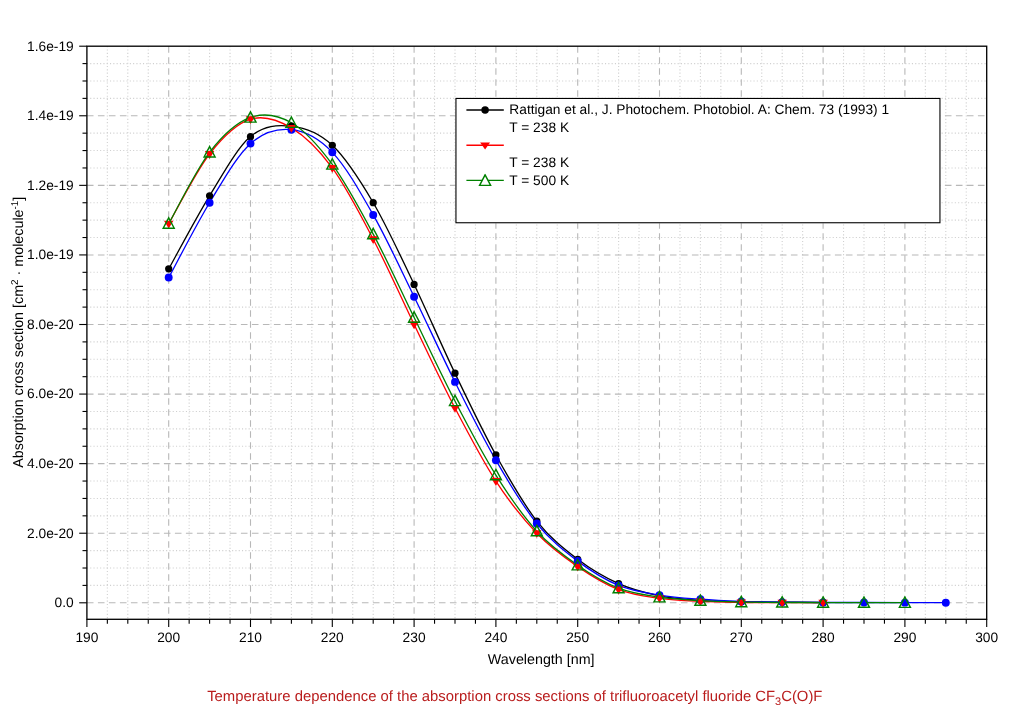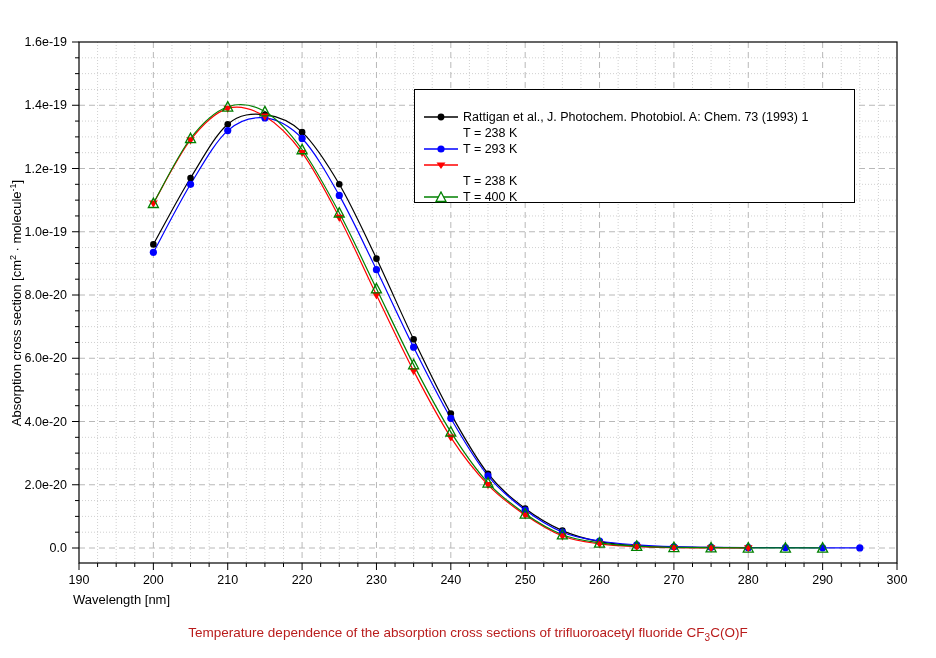"Rattigan et al., J. Photochem." .legend { padding-top: 19px -> 2px }
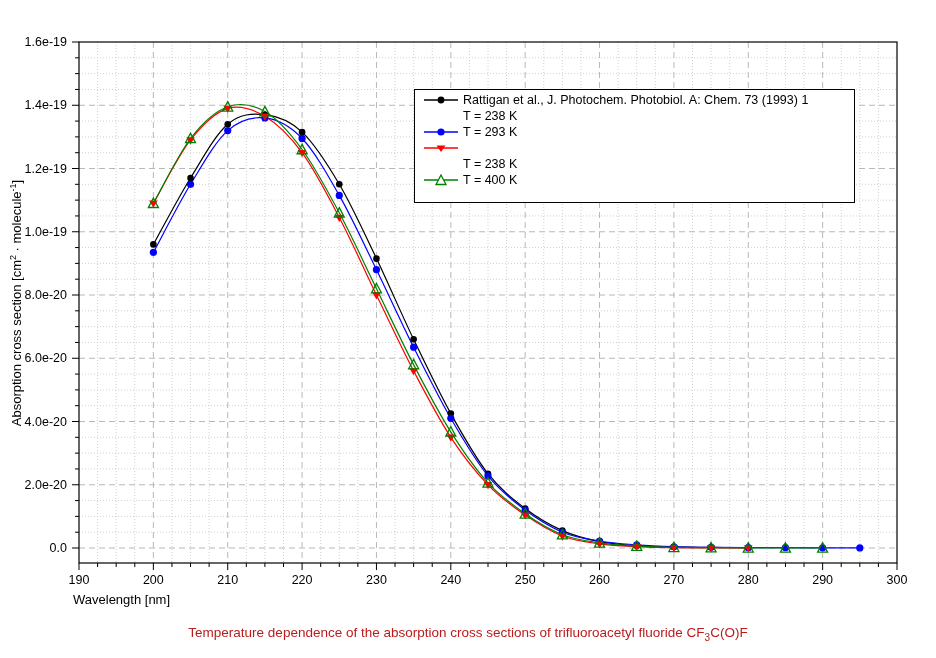"T = 293 K" div.lrow { html: <div> <span> <svg> <line></line> <circle></circle> </svg> </span> <span>T = 293 K</span> </div> -> none }
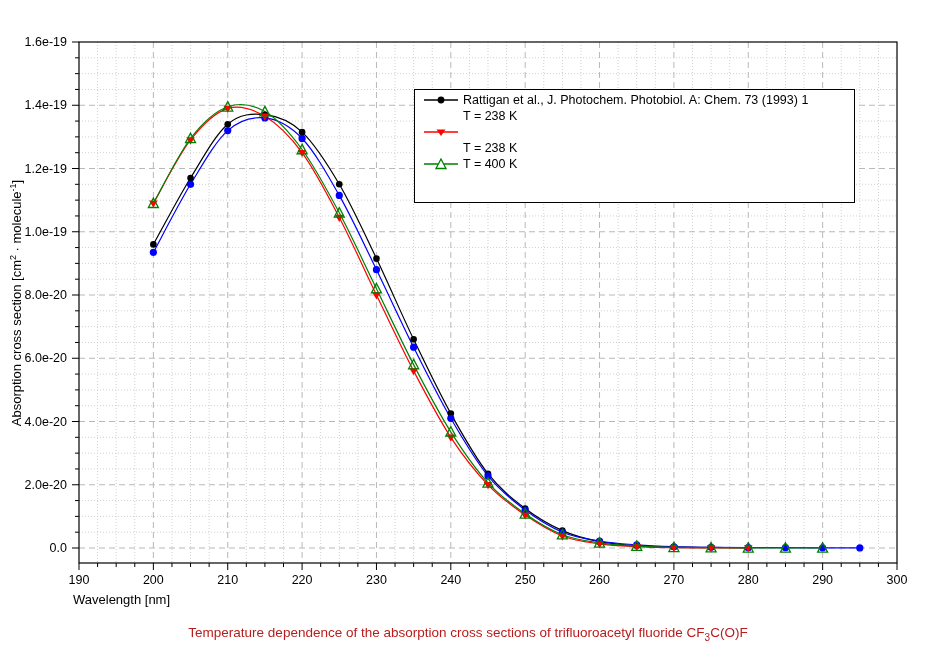"T = 400 K" span.ltext { text: 400 -> 500 }
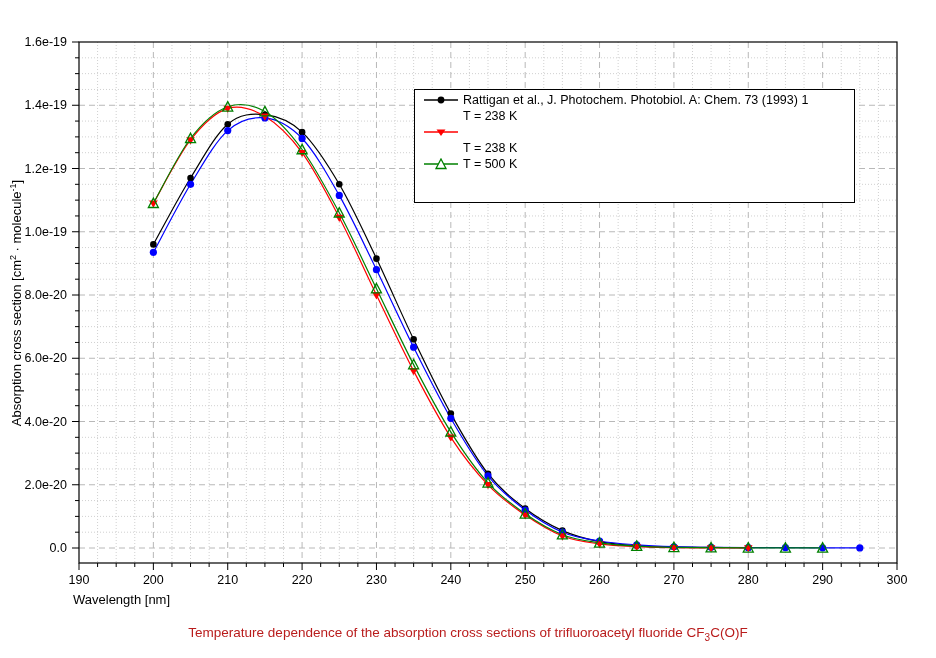"Wavelength [nm]" .xlabel { left: 73px -> 83px; text-align: left -> center }
